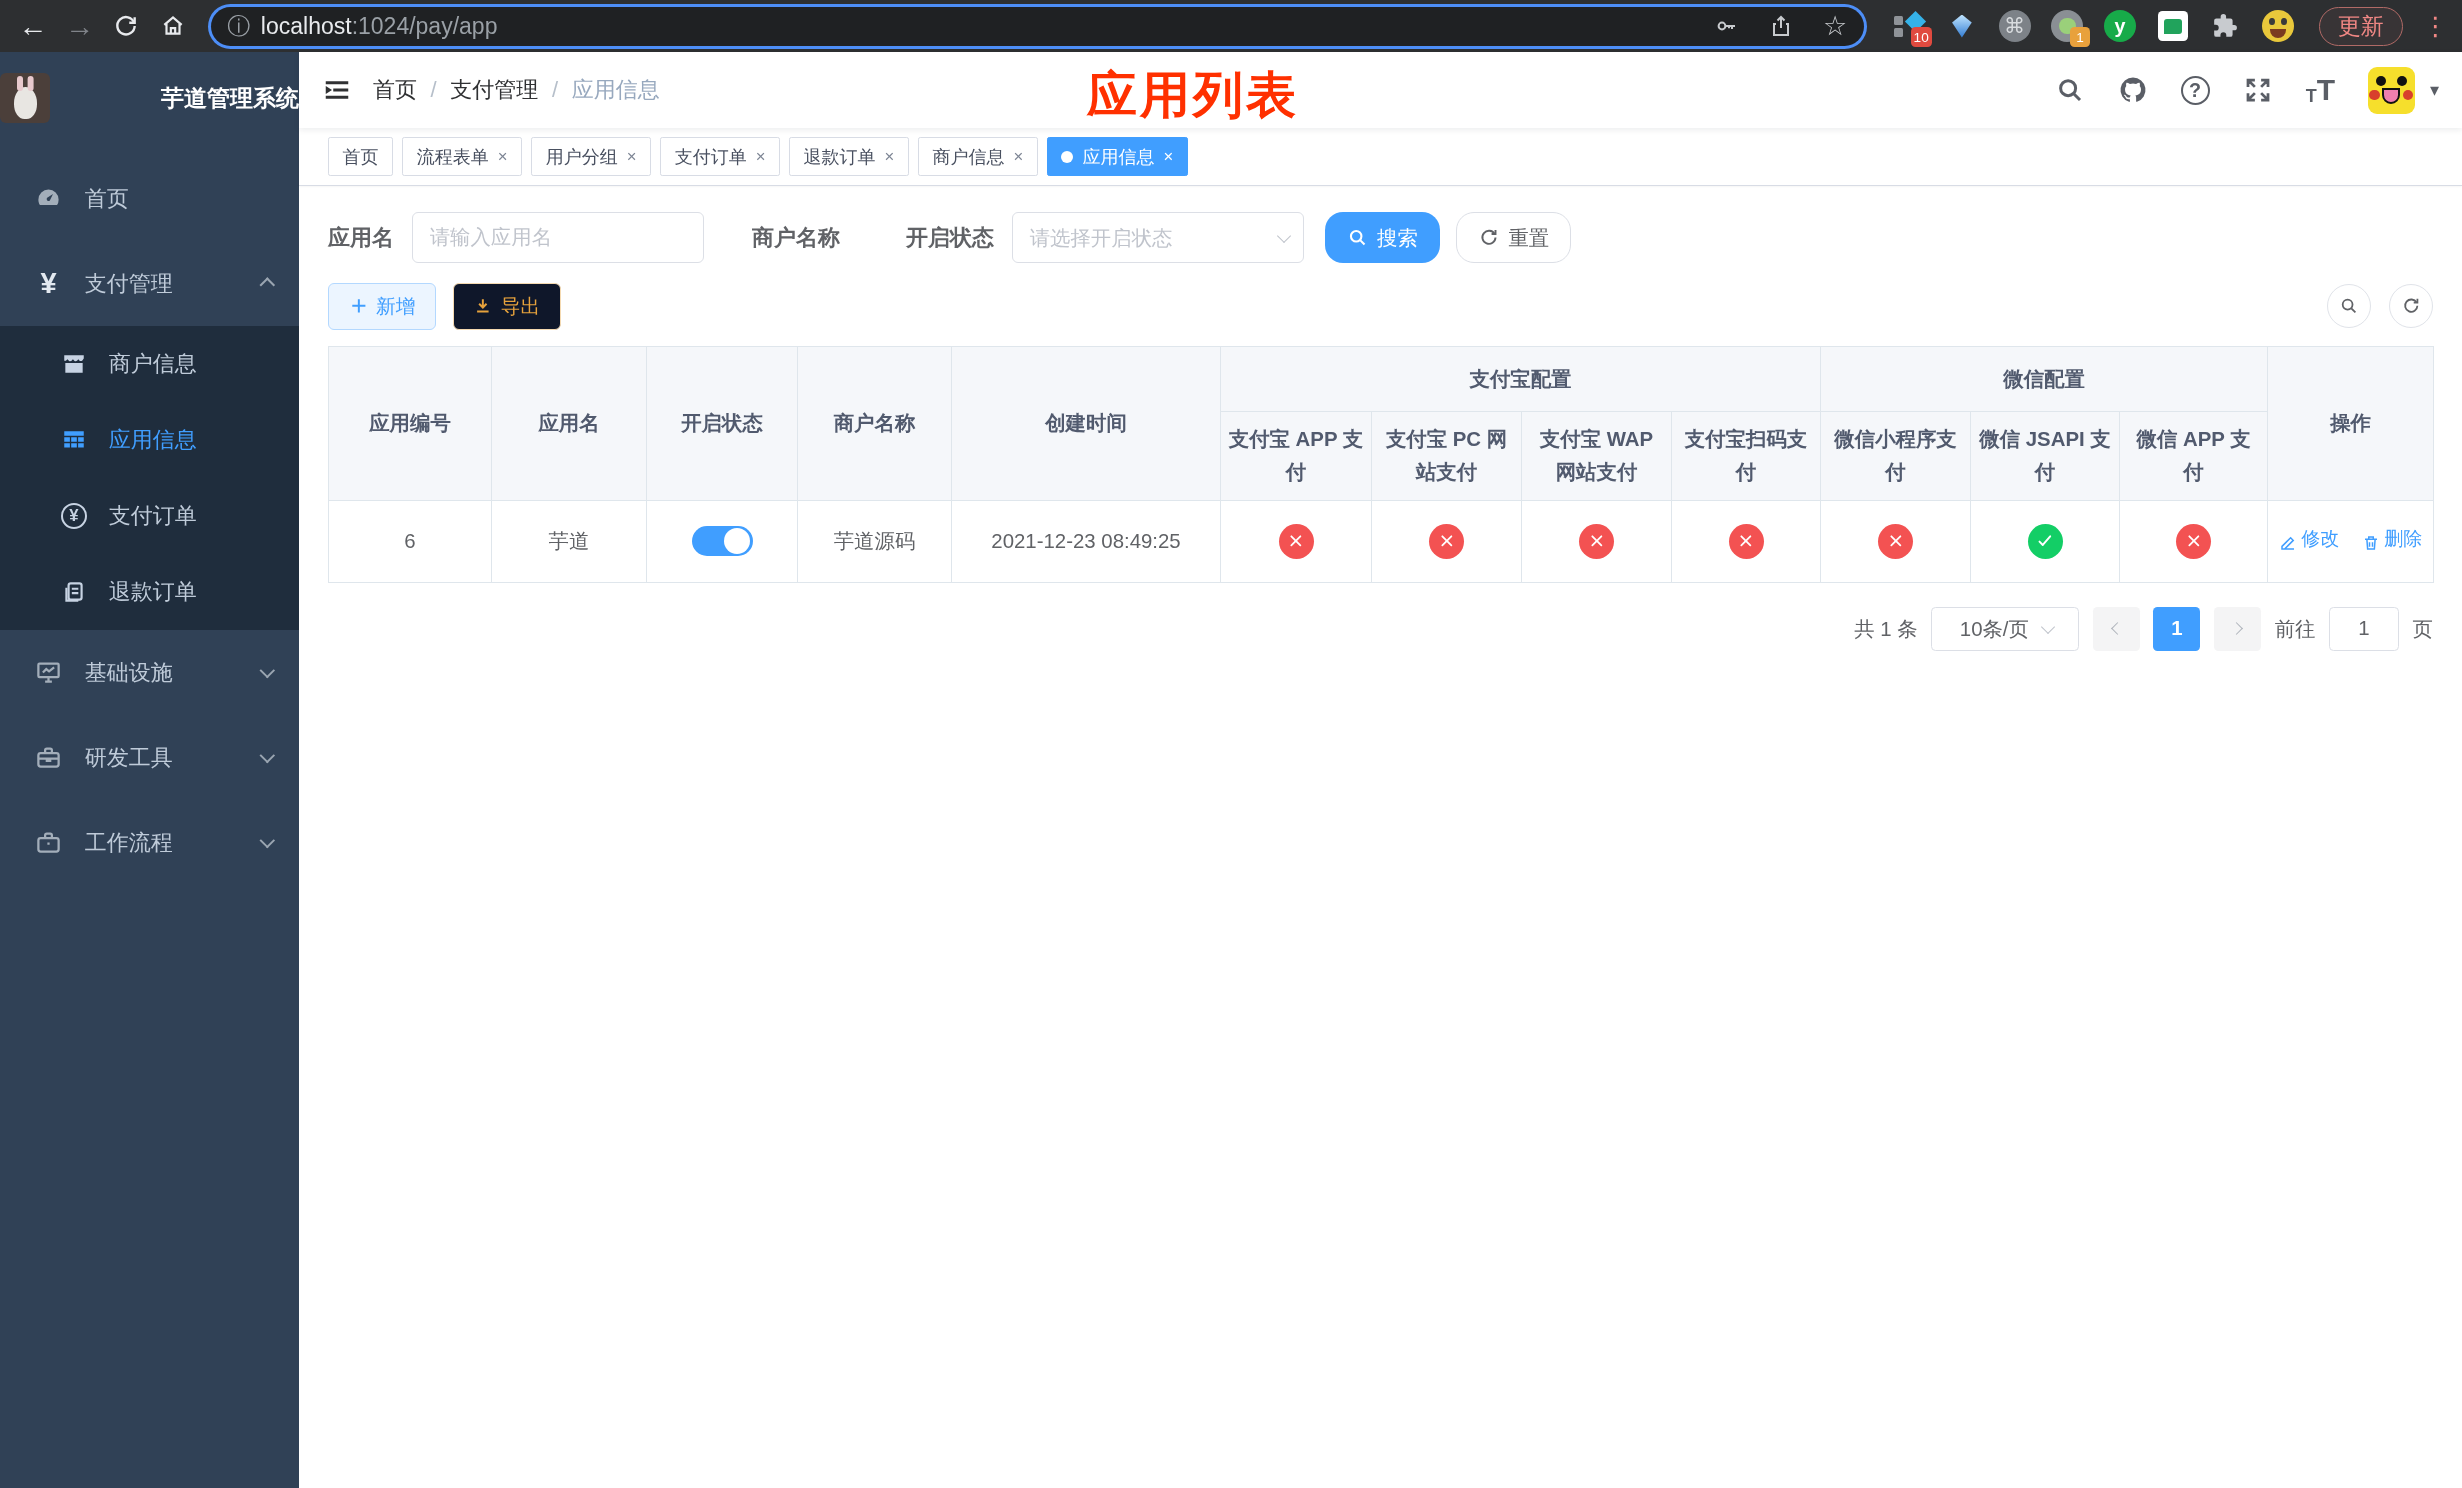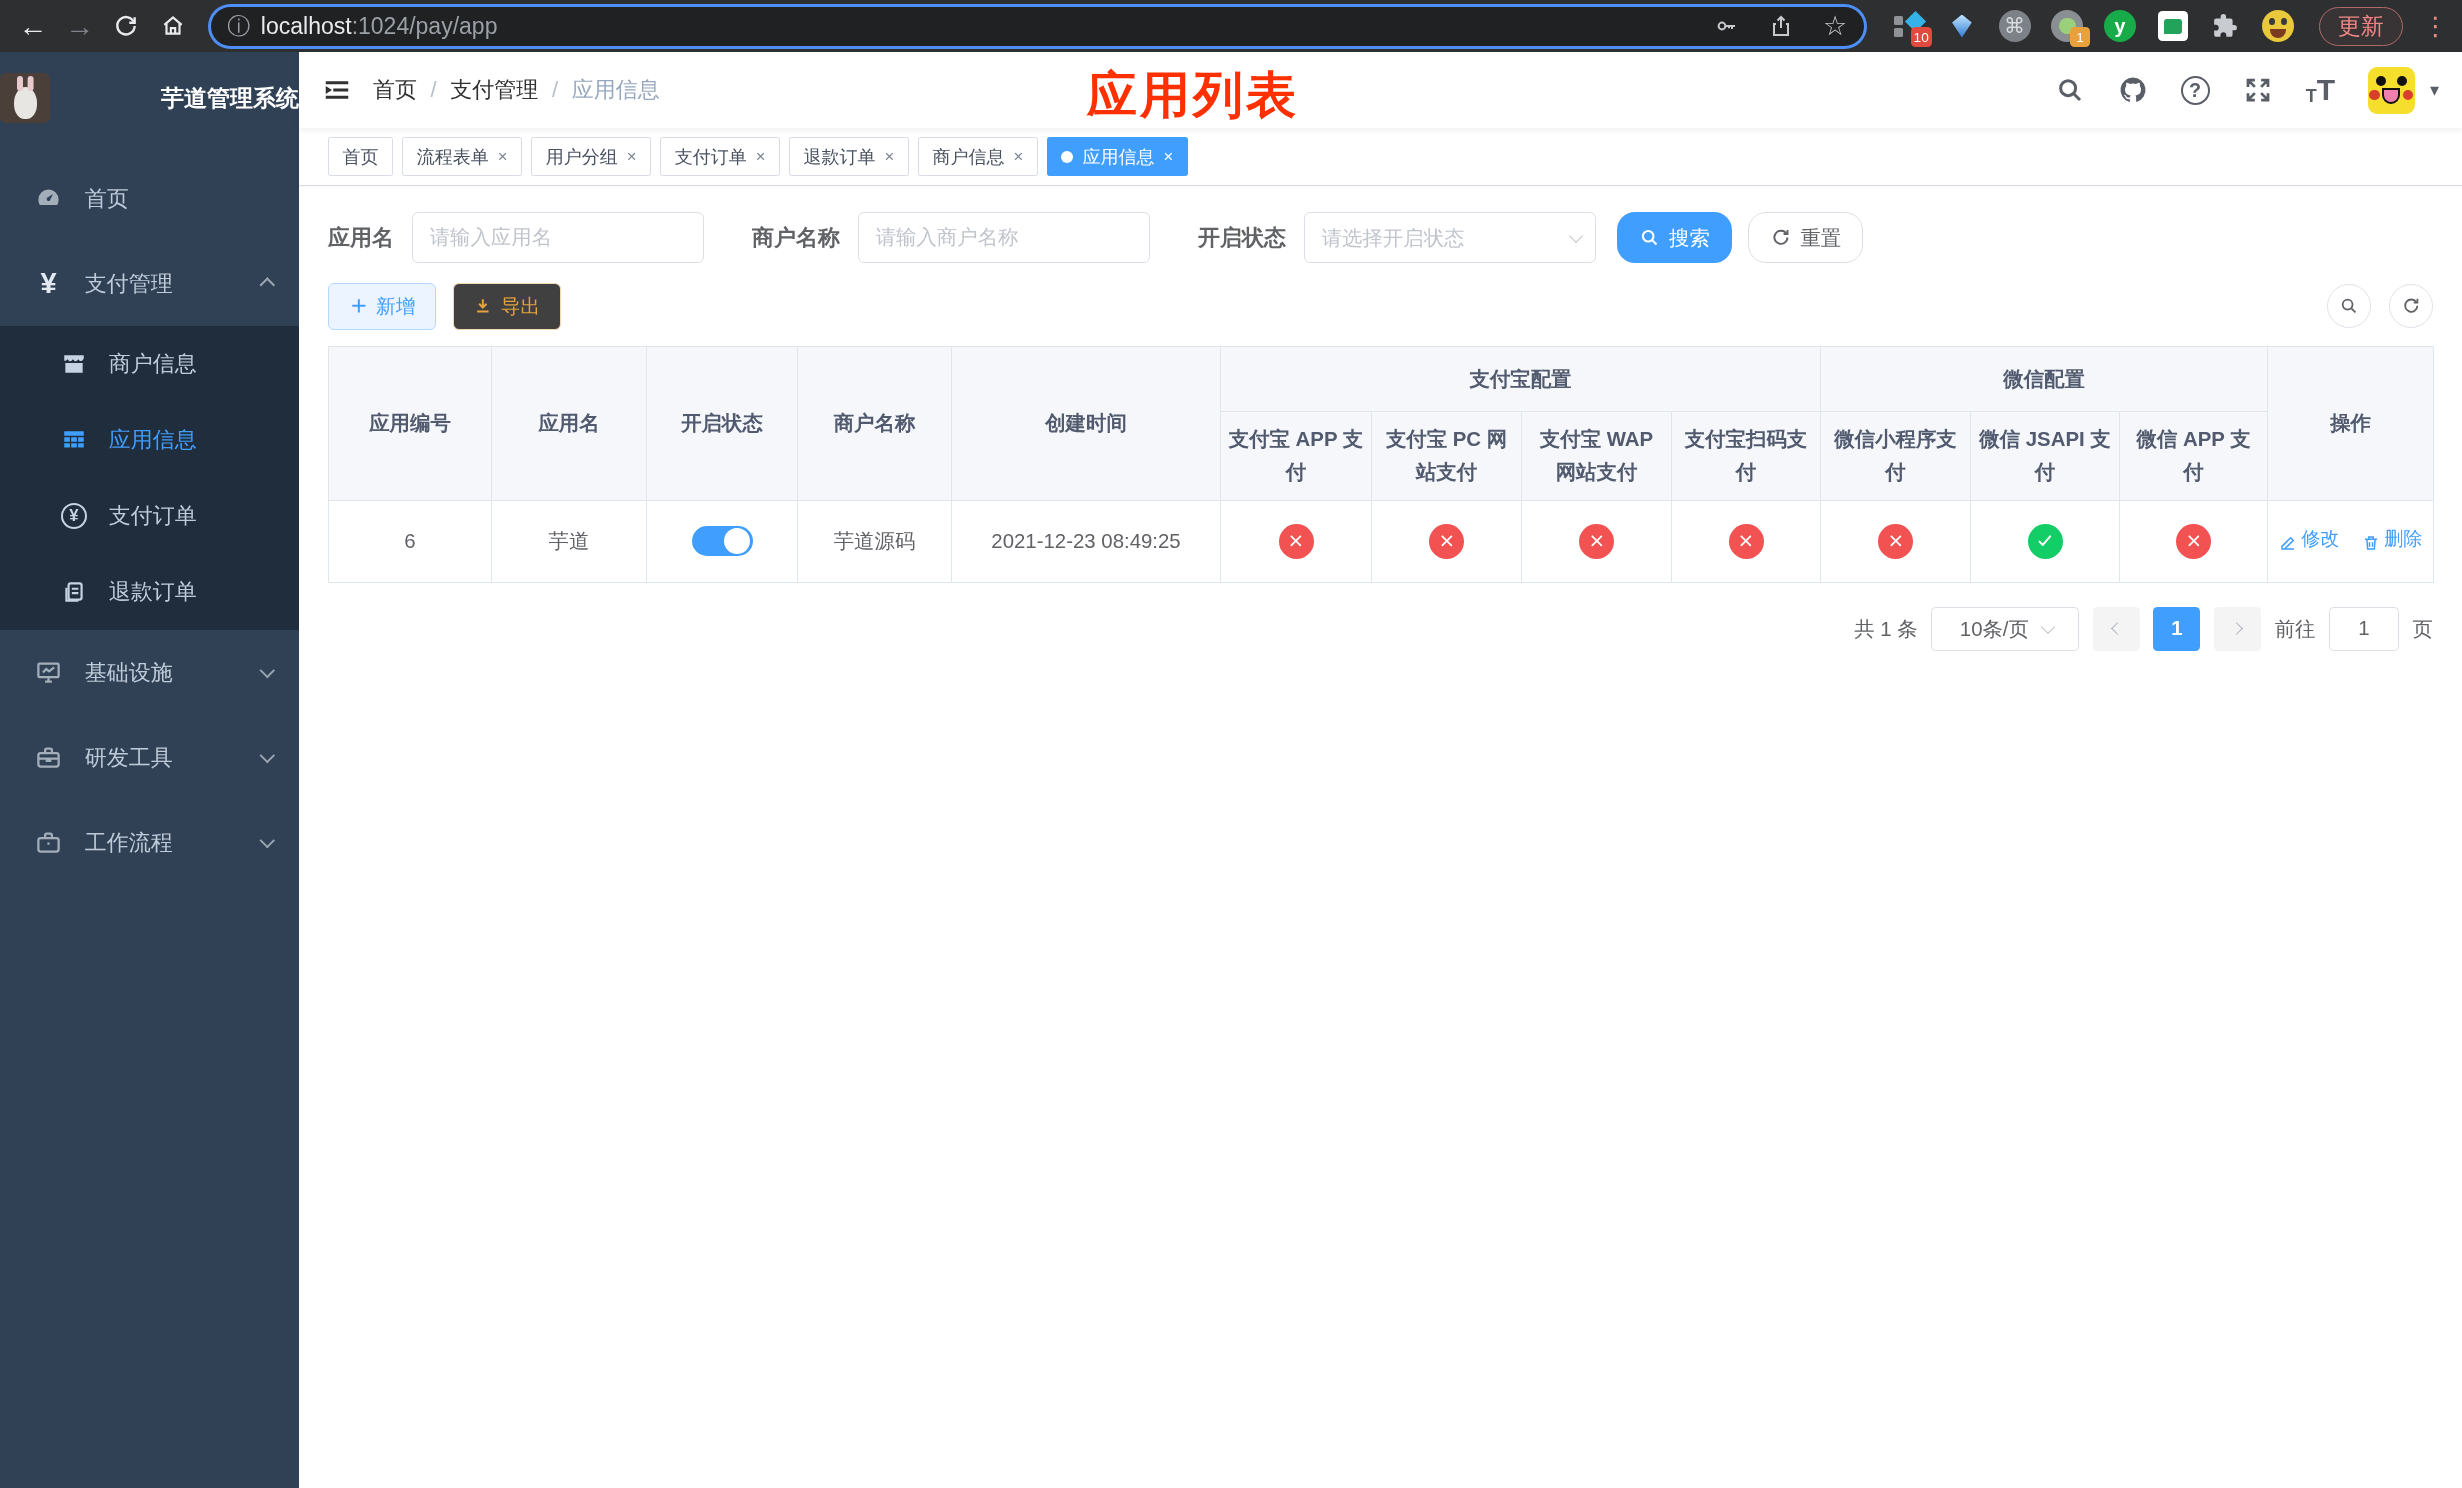"请输入商户名称" input.f-input { html: <input> -> none }
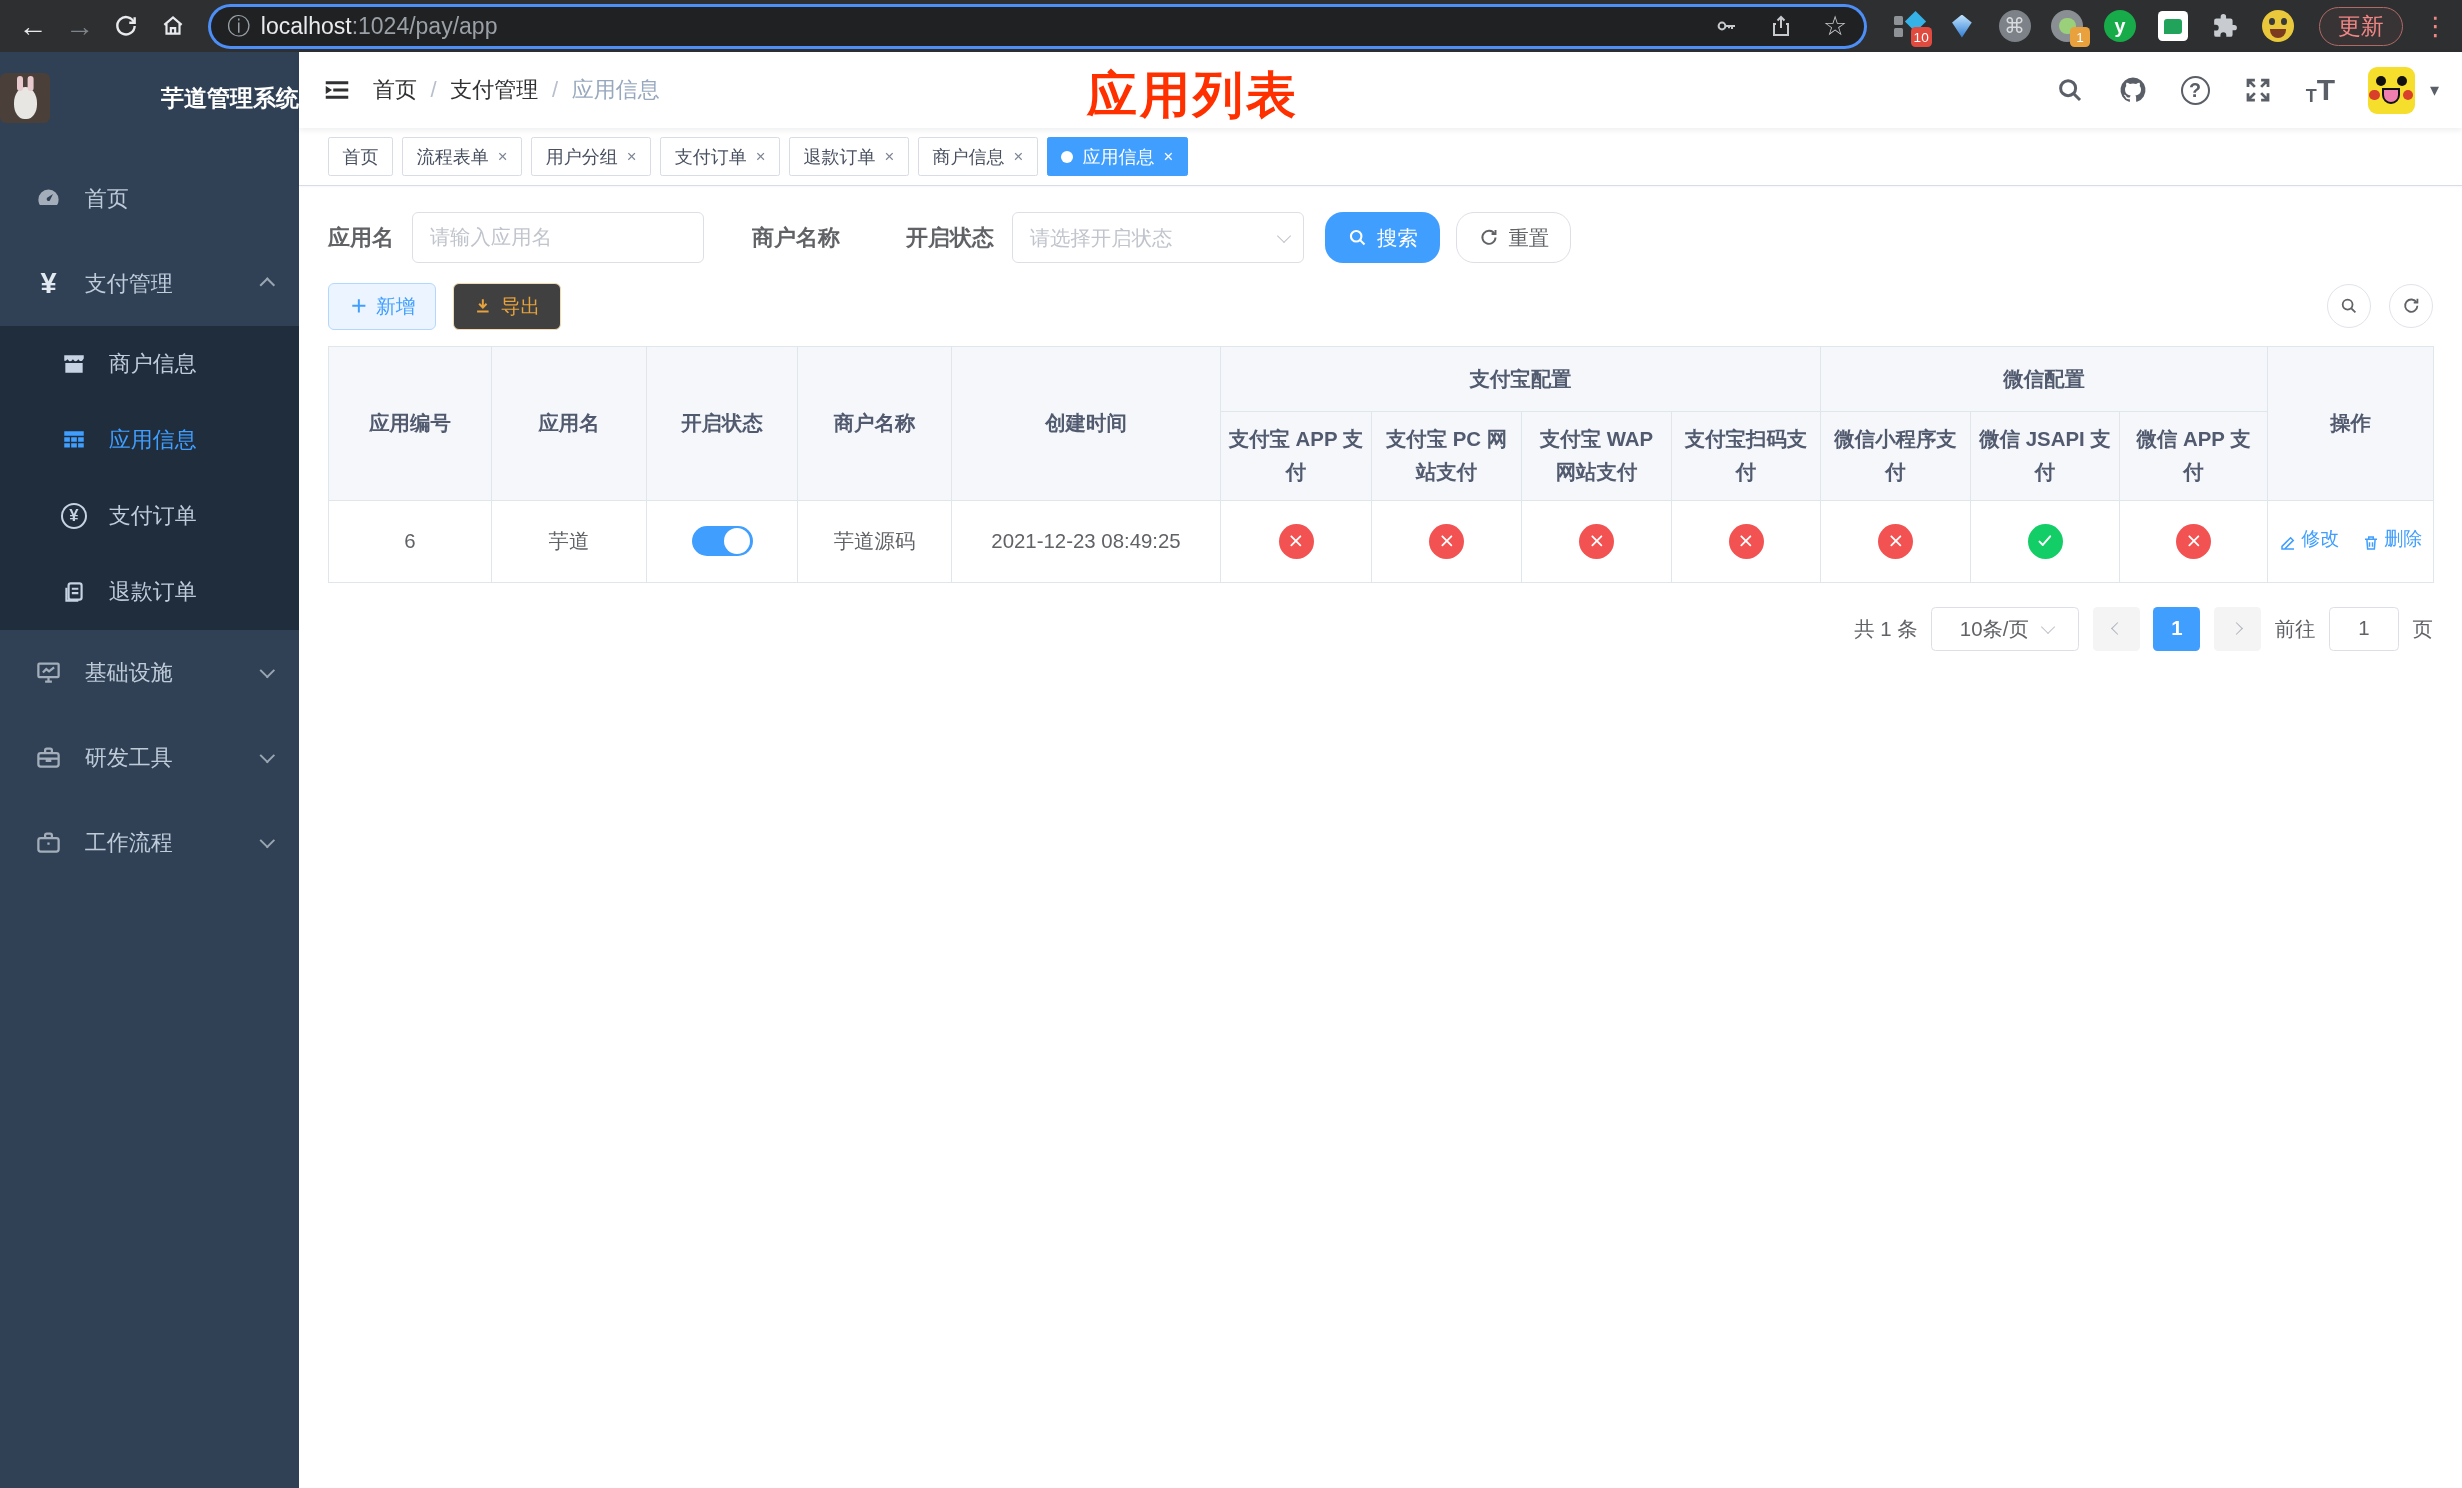"导出" .btn-export { background: #404040 -> #0f172a }
